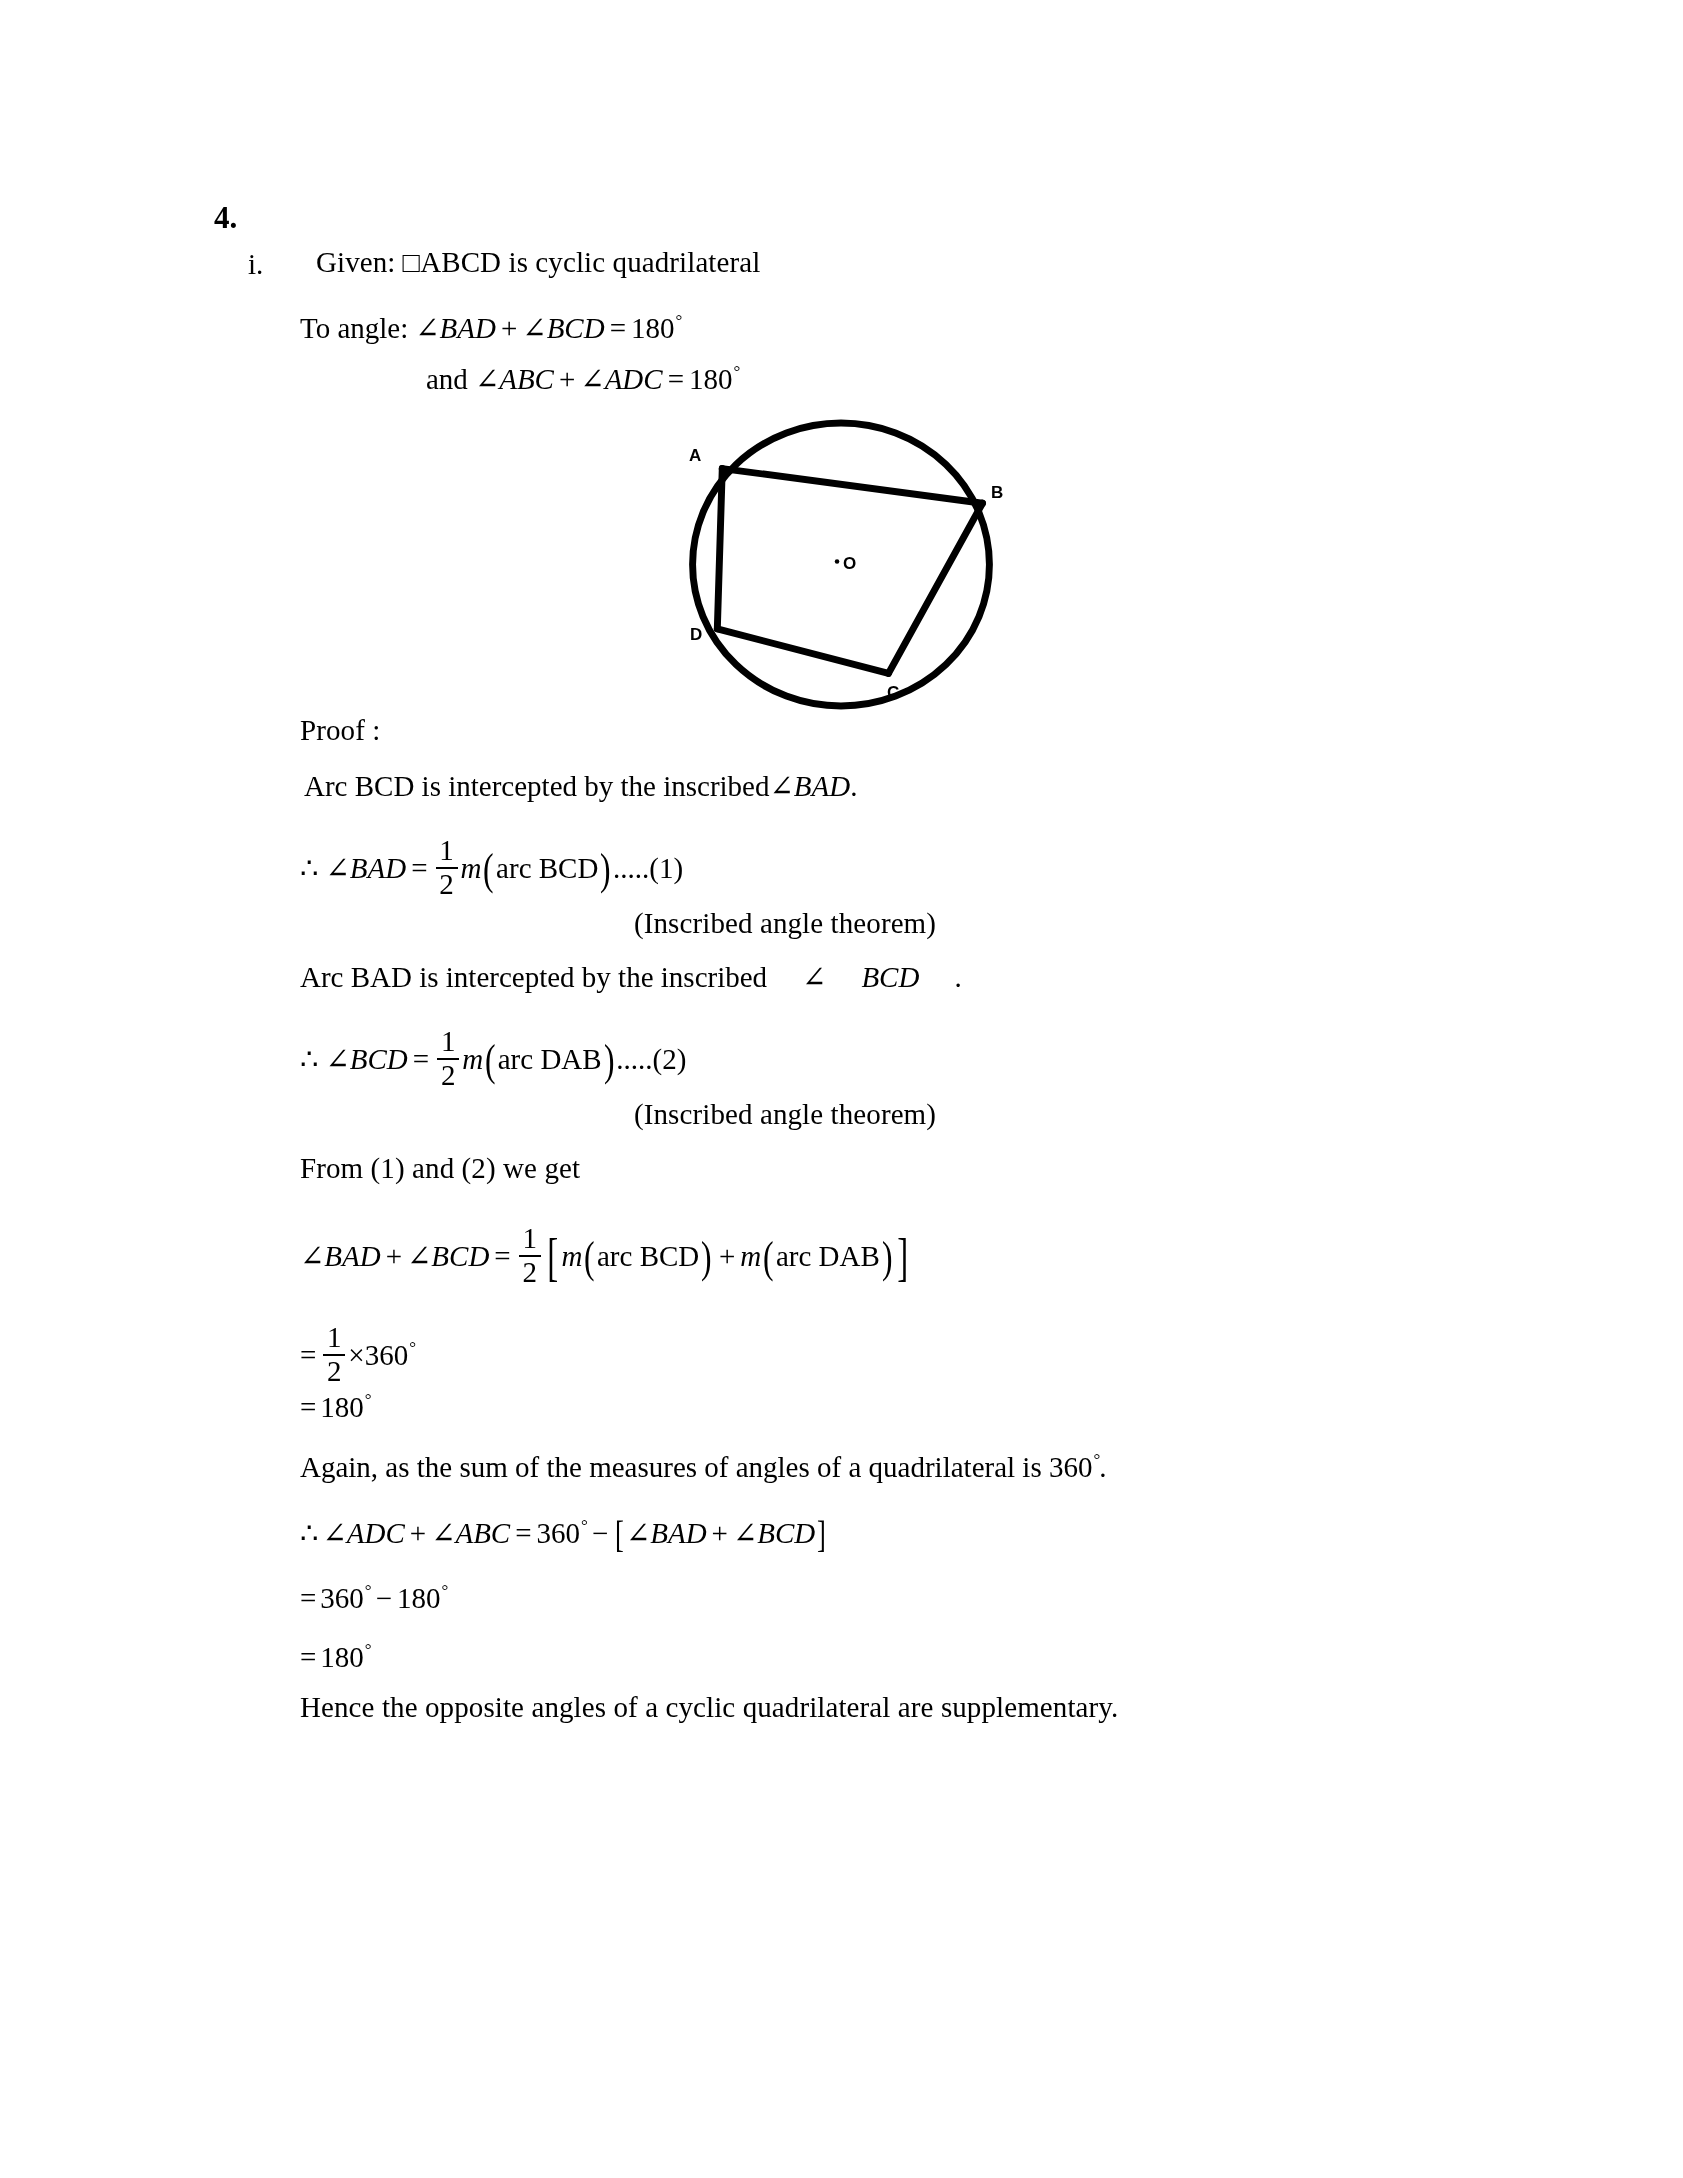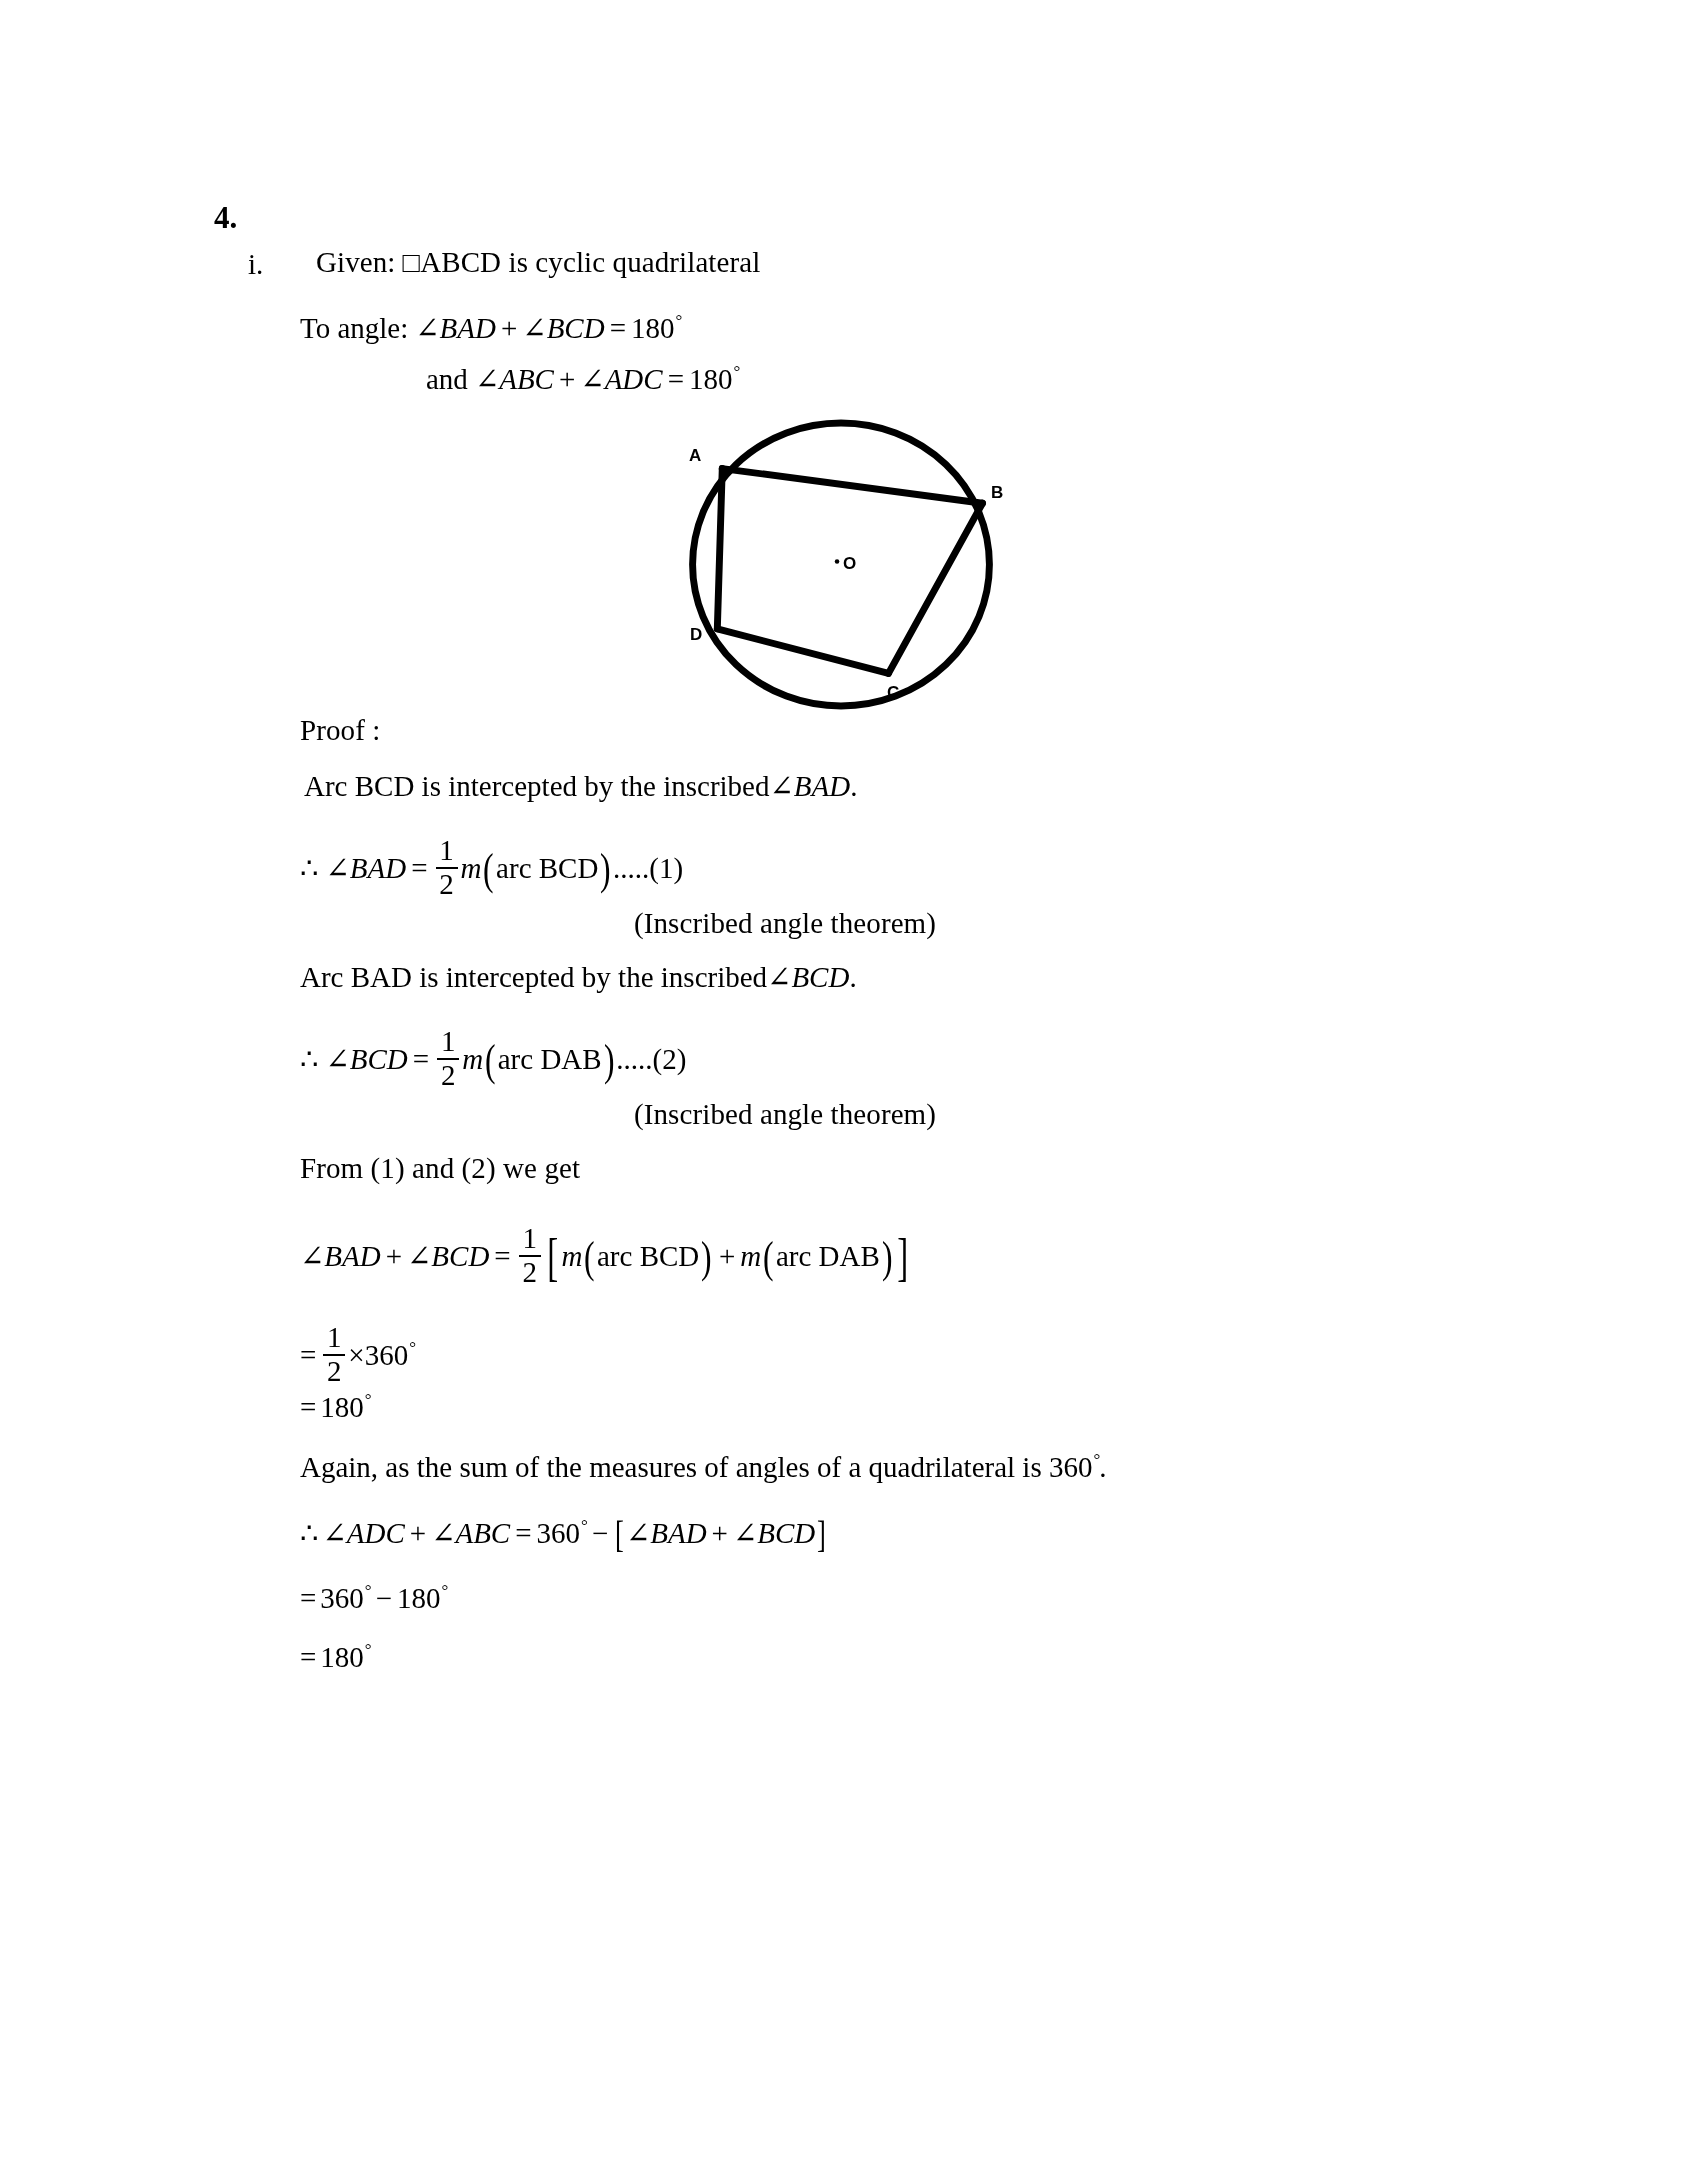"Arc BAD is intercepted by" div.mrow { gap: none -> 35px }
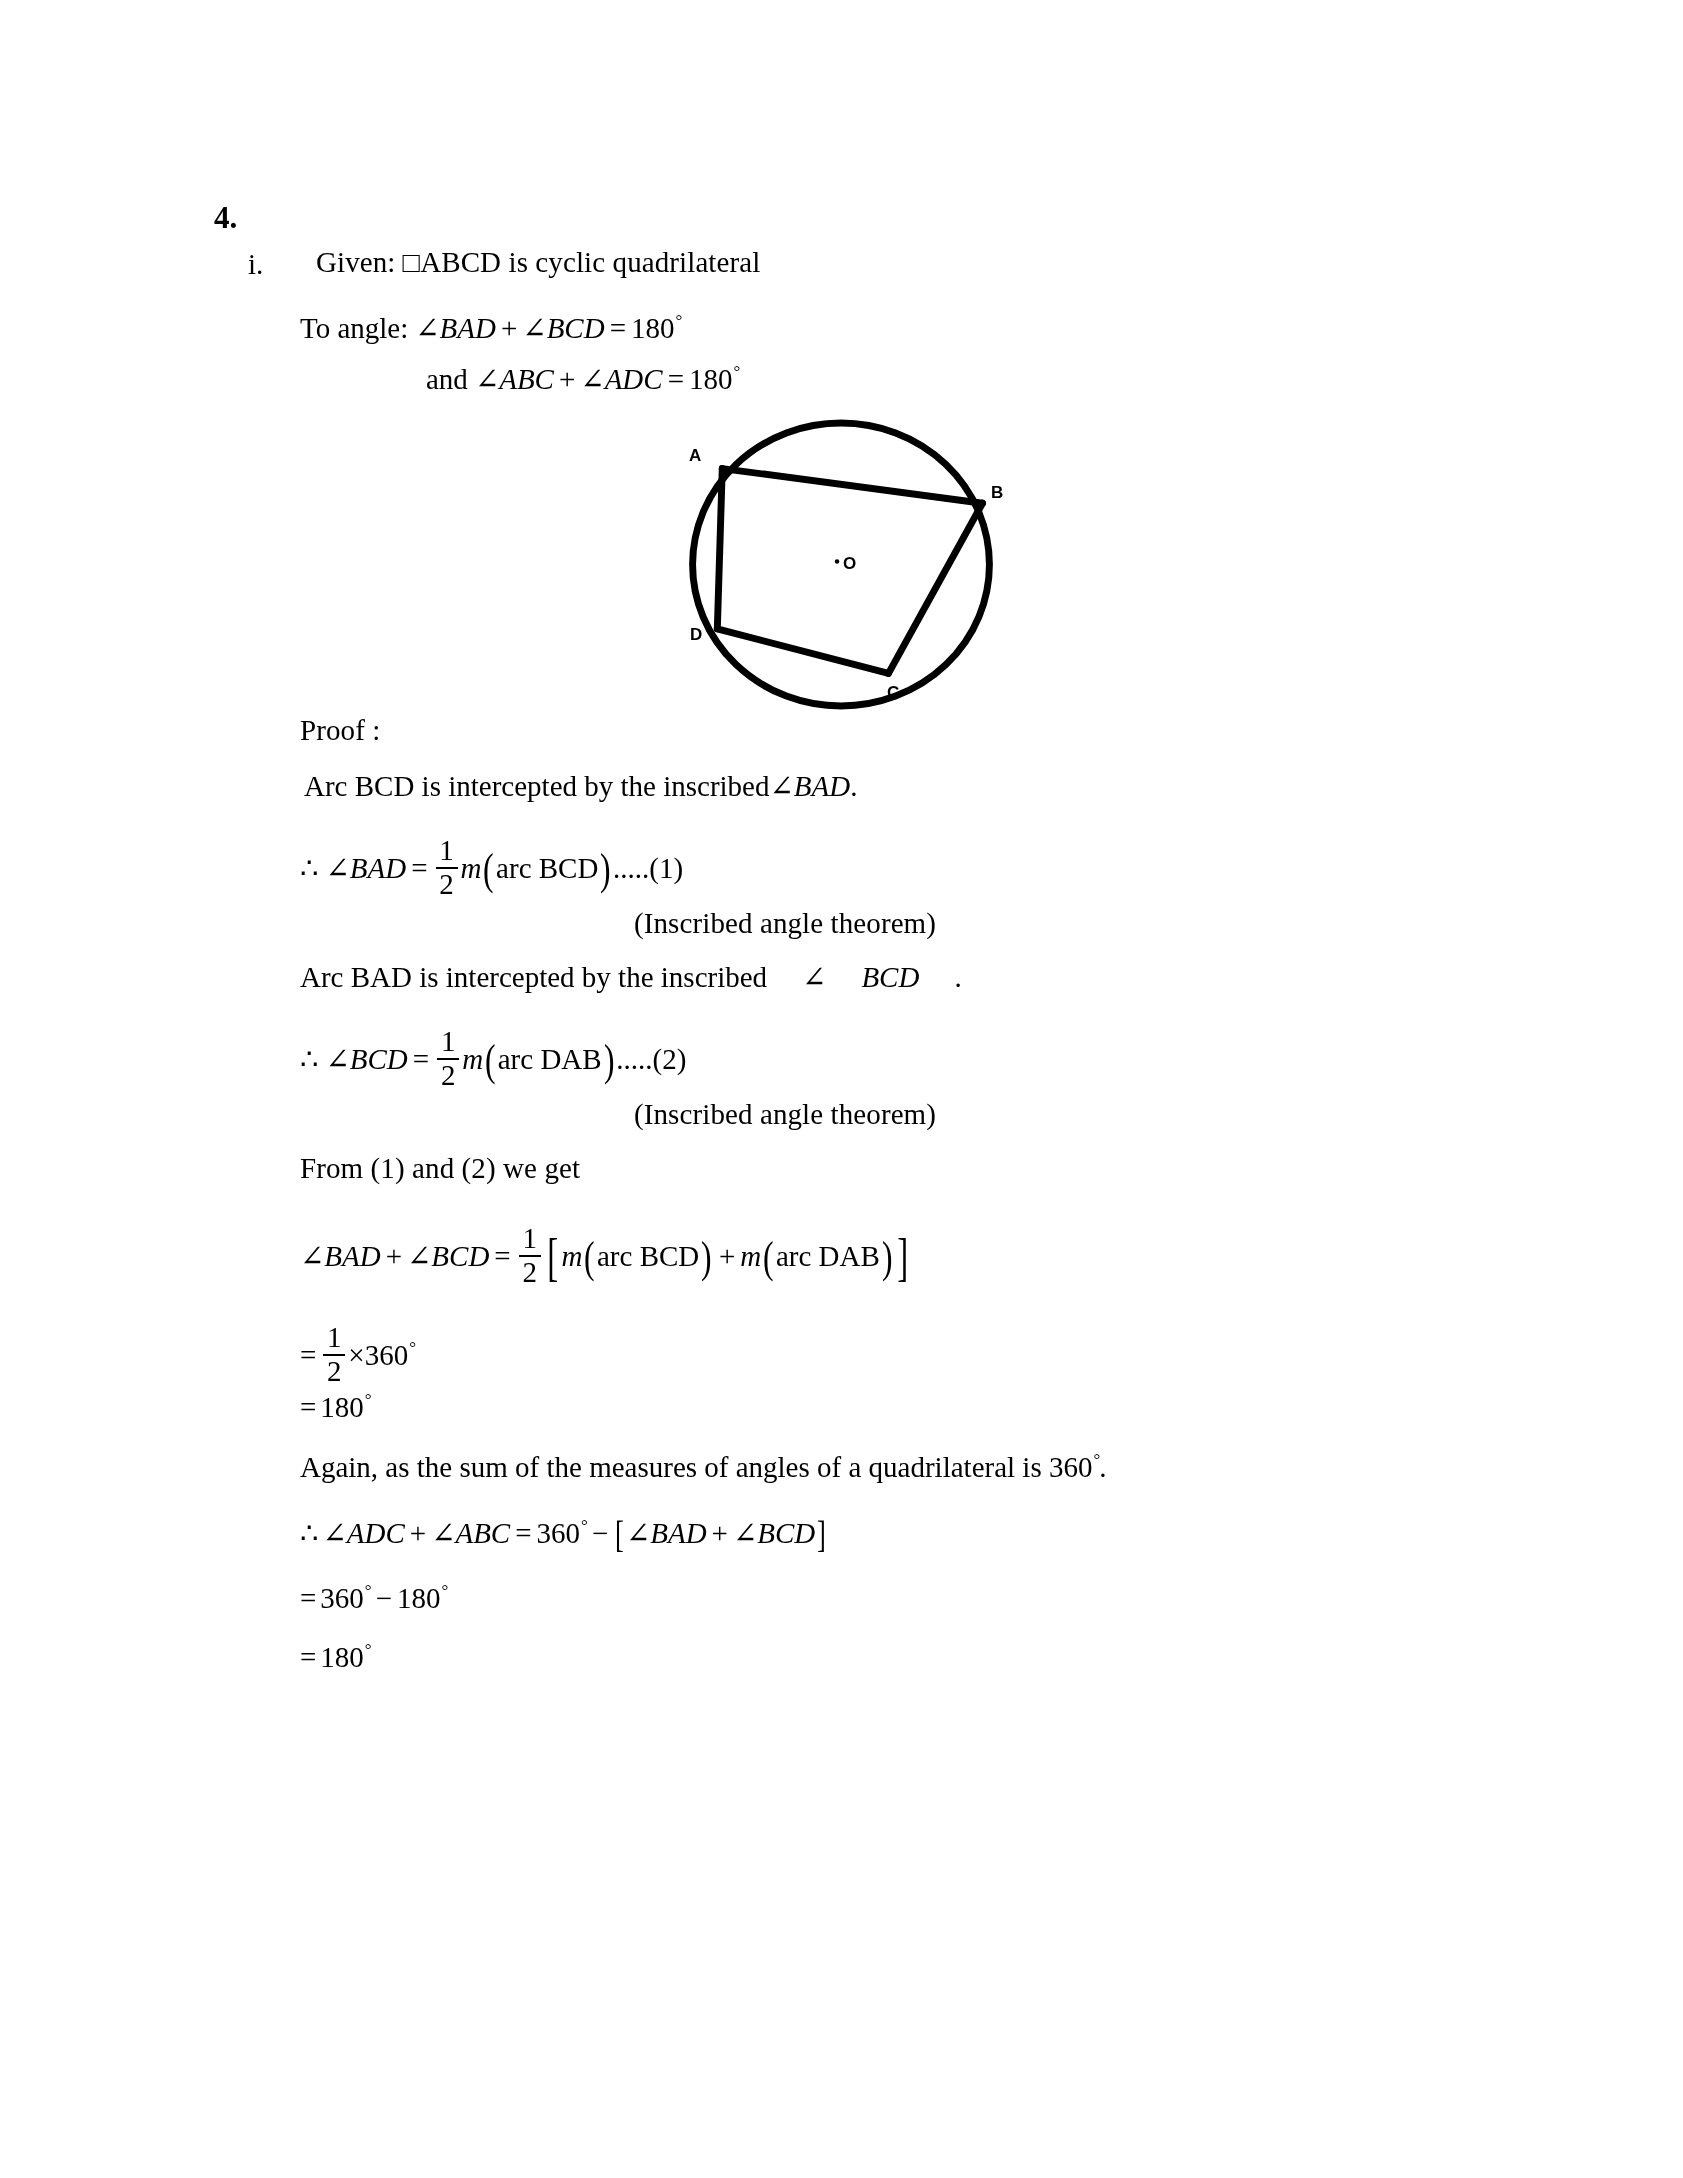"Hence the opposite angles of" div.line { html: none -> <div>Hence the opposite angles of a cyclic quadrilateral are supplementary.</div> }
